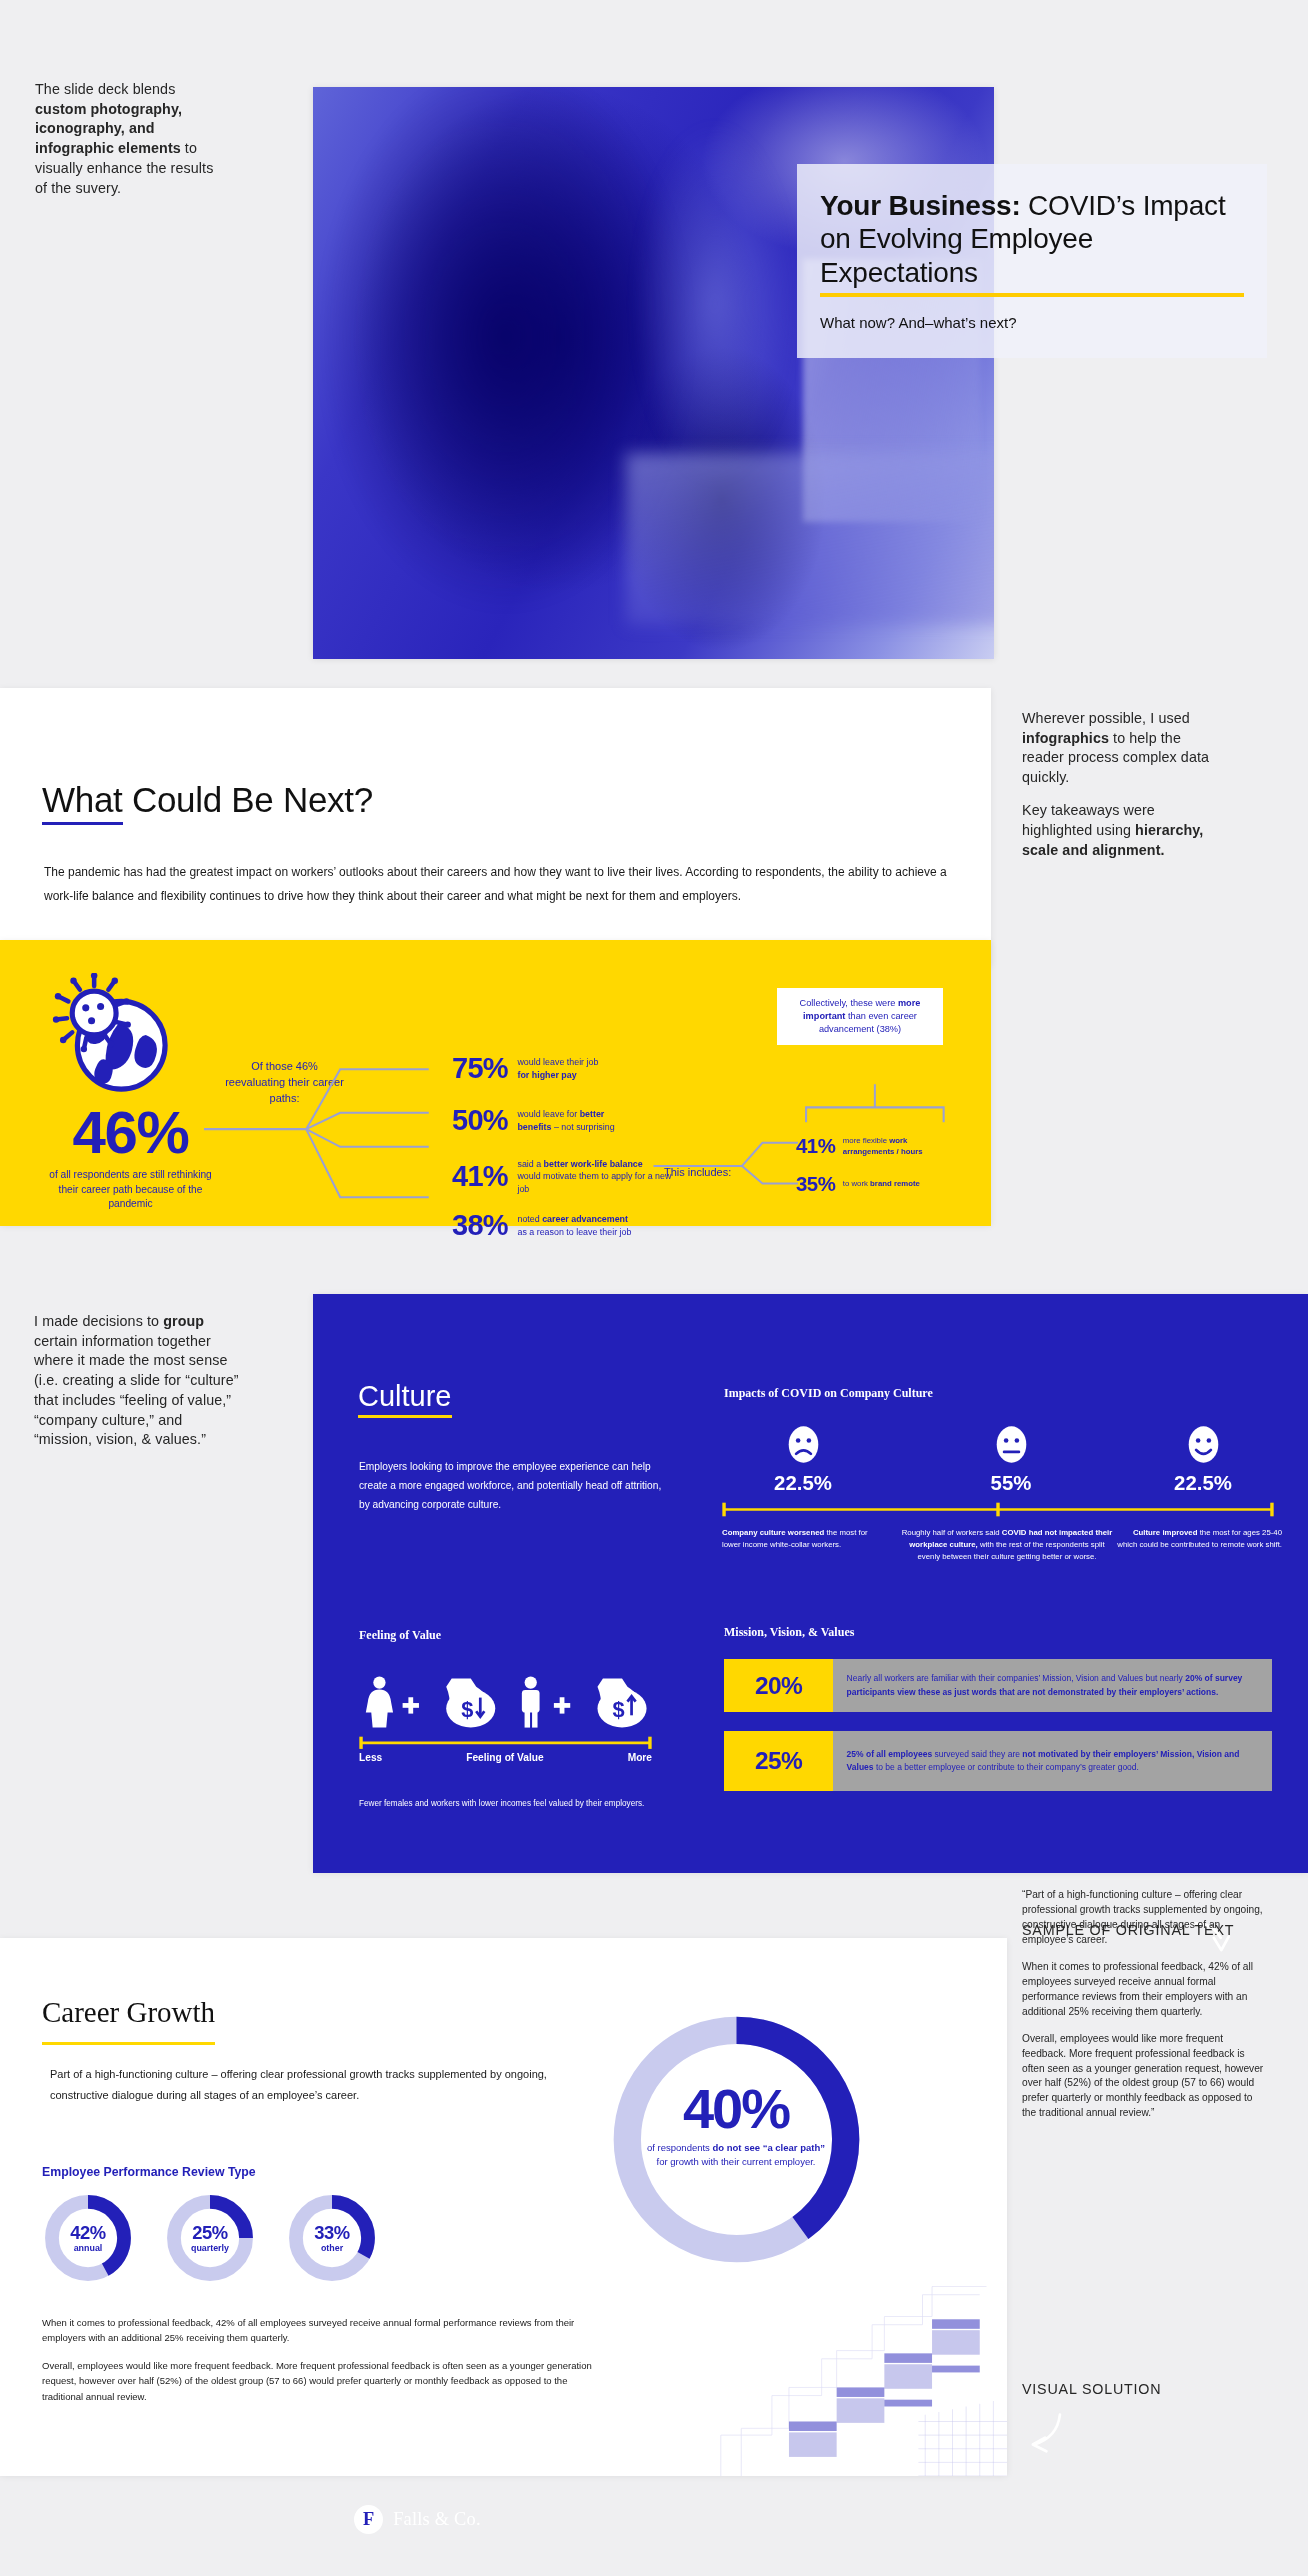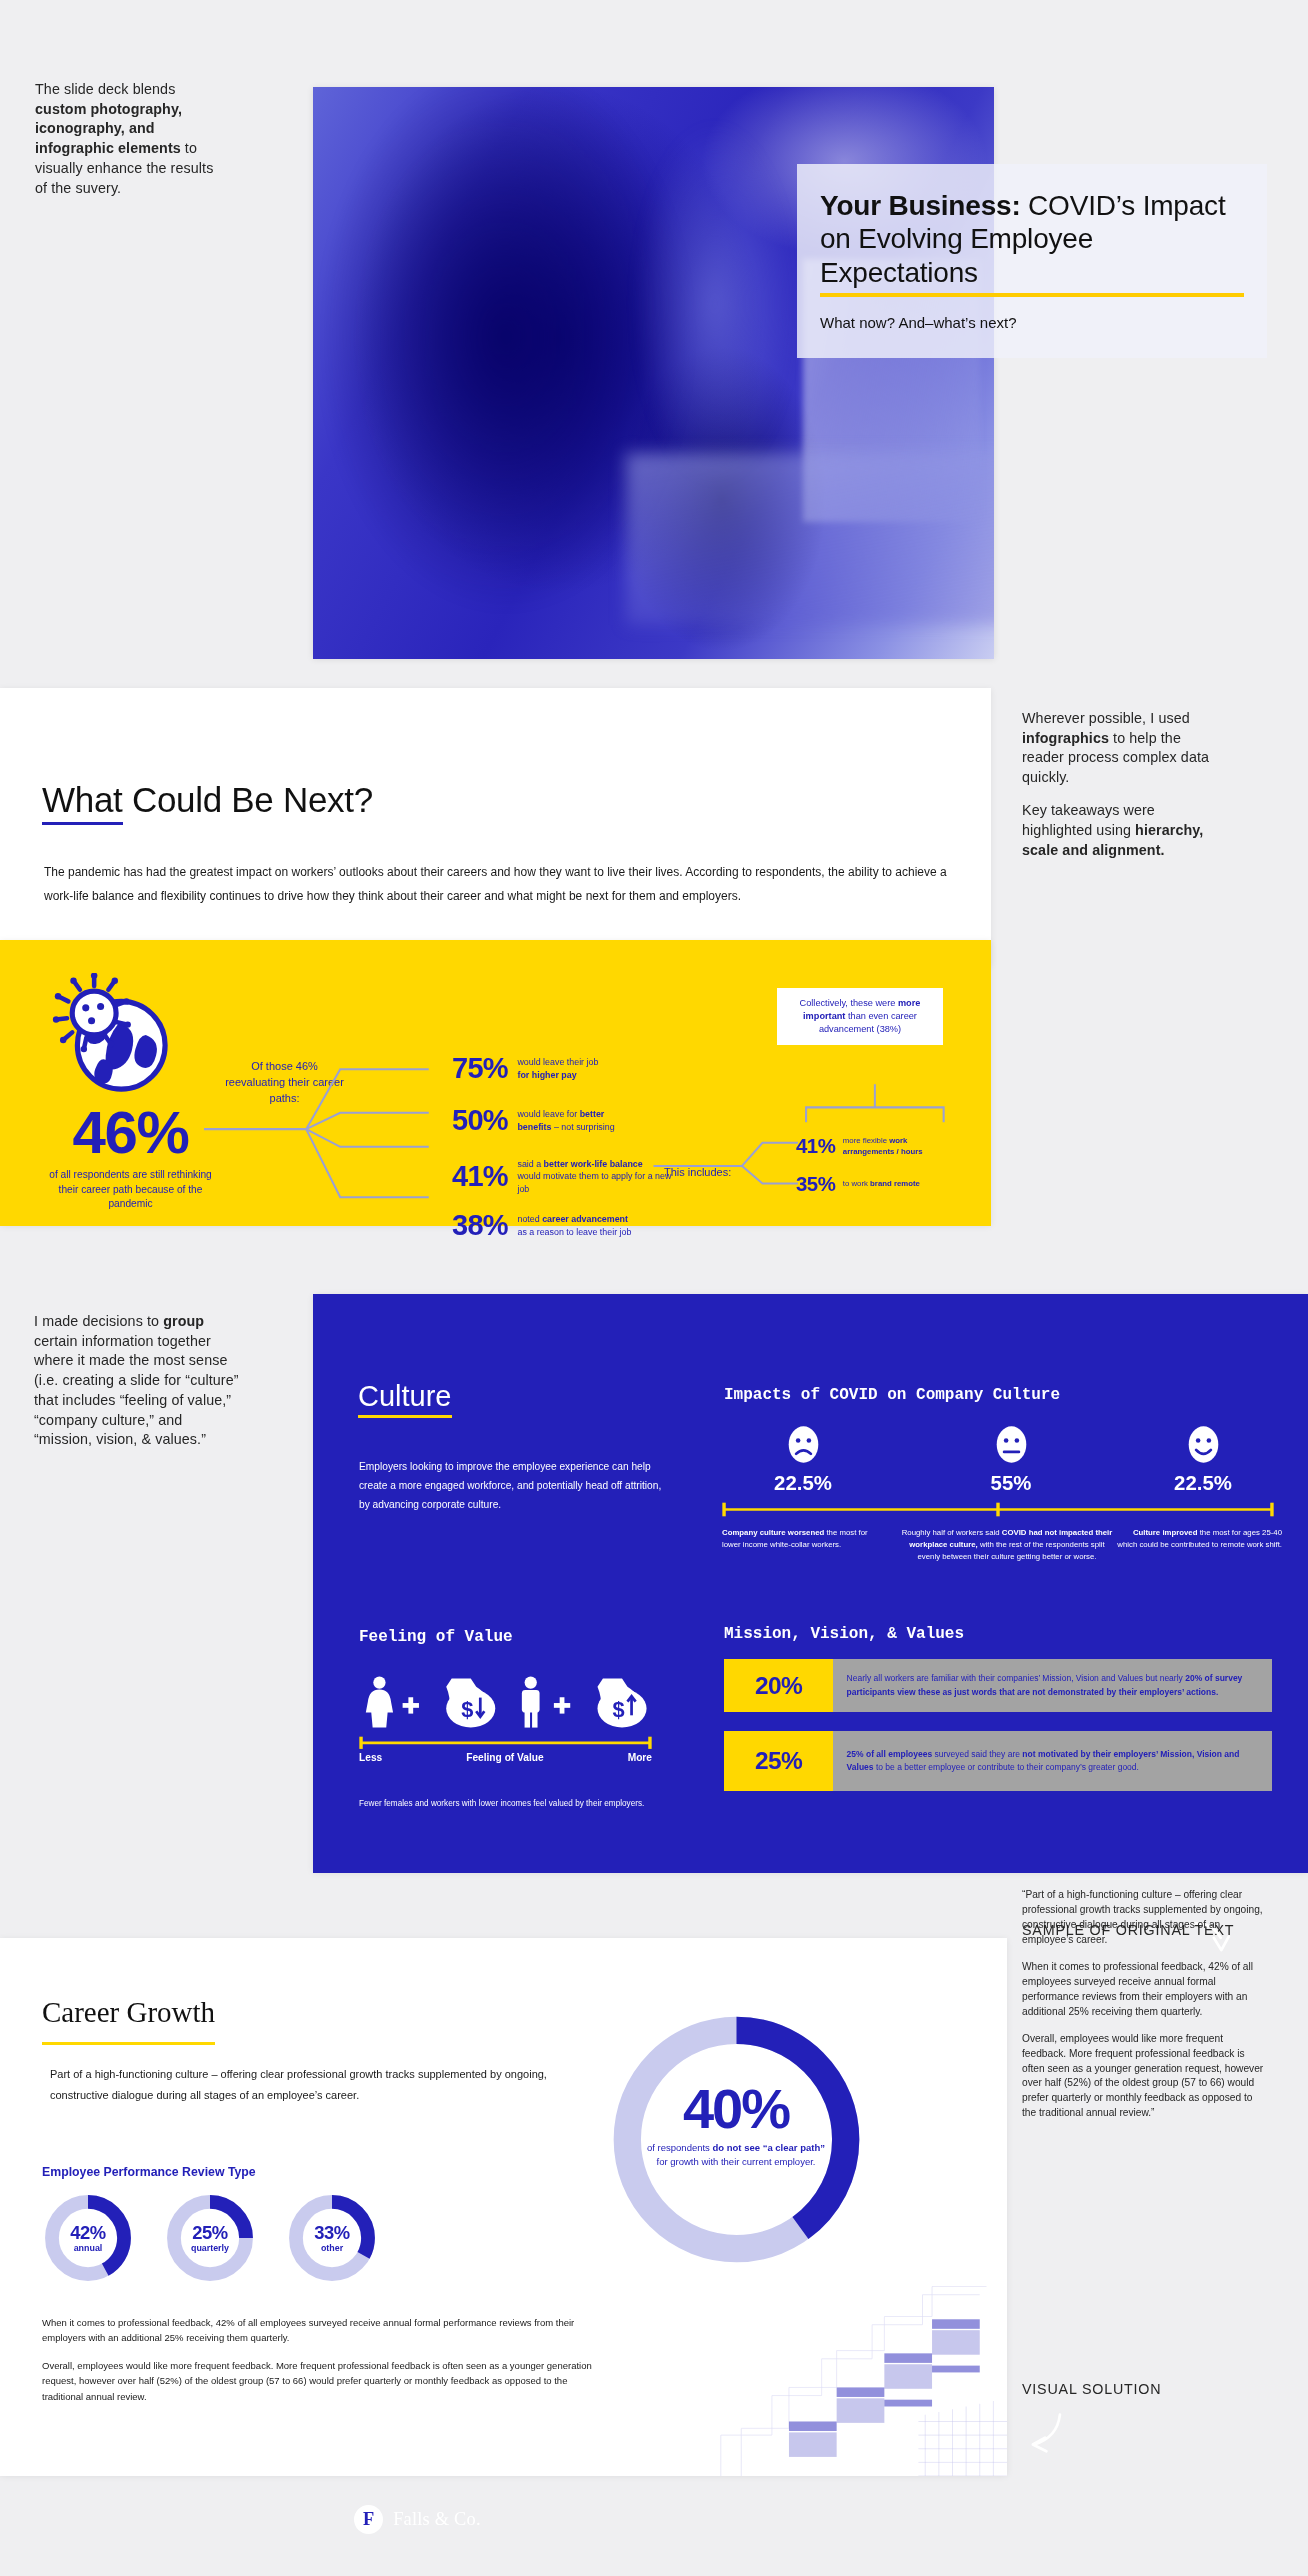"Impacts of COVID on Company" .sec-title { font-family: Liberation Mono, monospace -> Liberation Serif, serif; font-size: 16px -> 12px }
